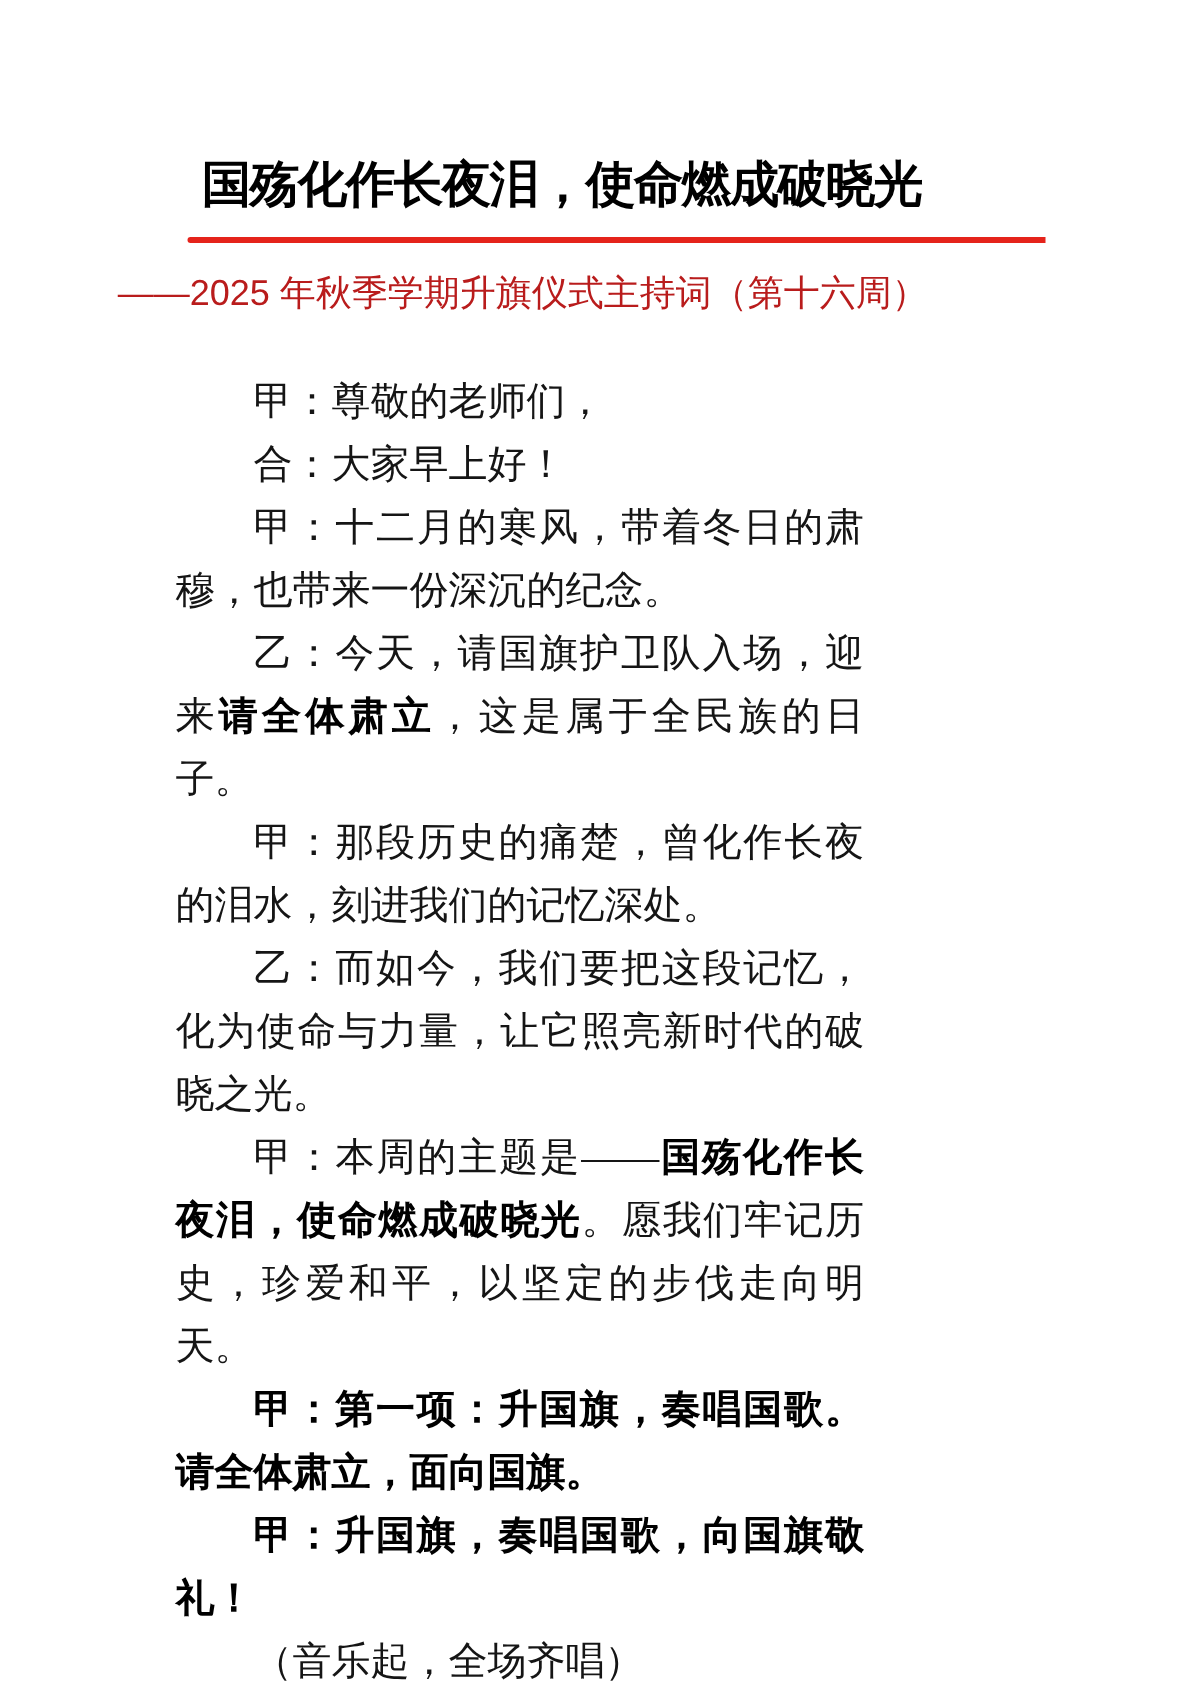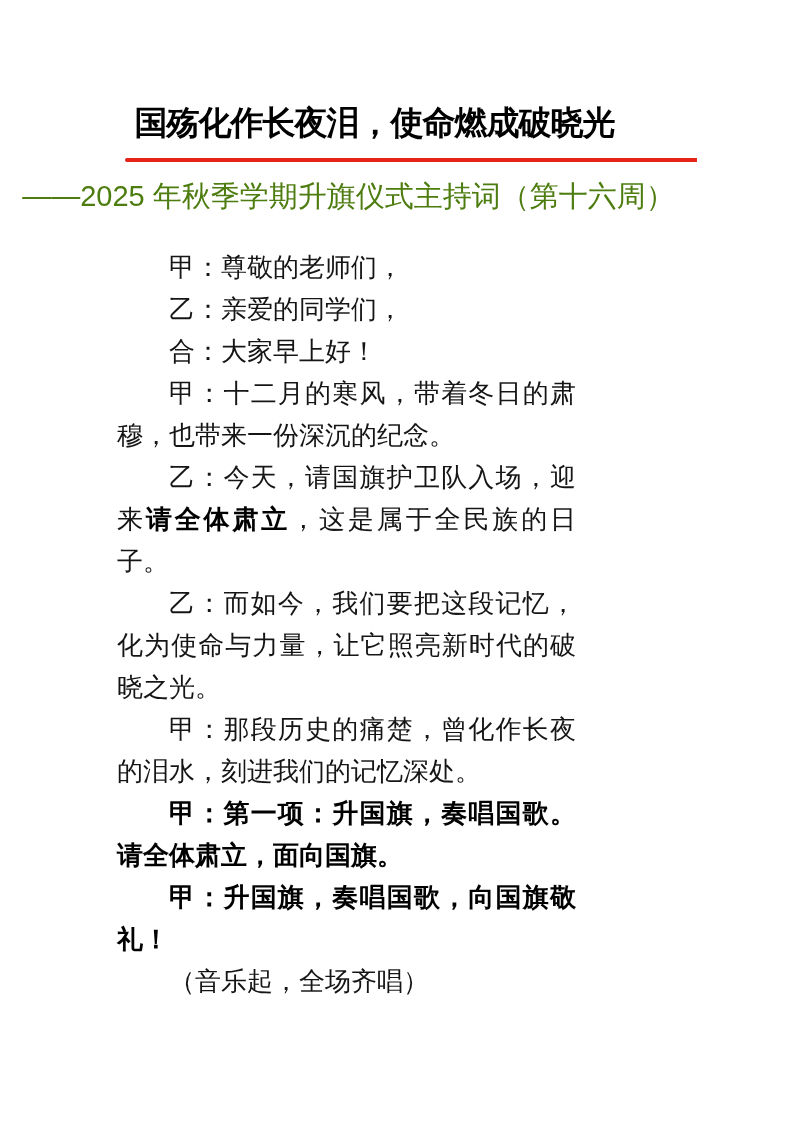"——2025 年秋季学期升旗仪式主持词（第十六周）" .doc-subtitle { color: #4d7c0f -> #b91c1c; font-size: 29px -> 24px }
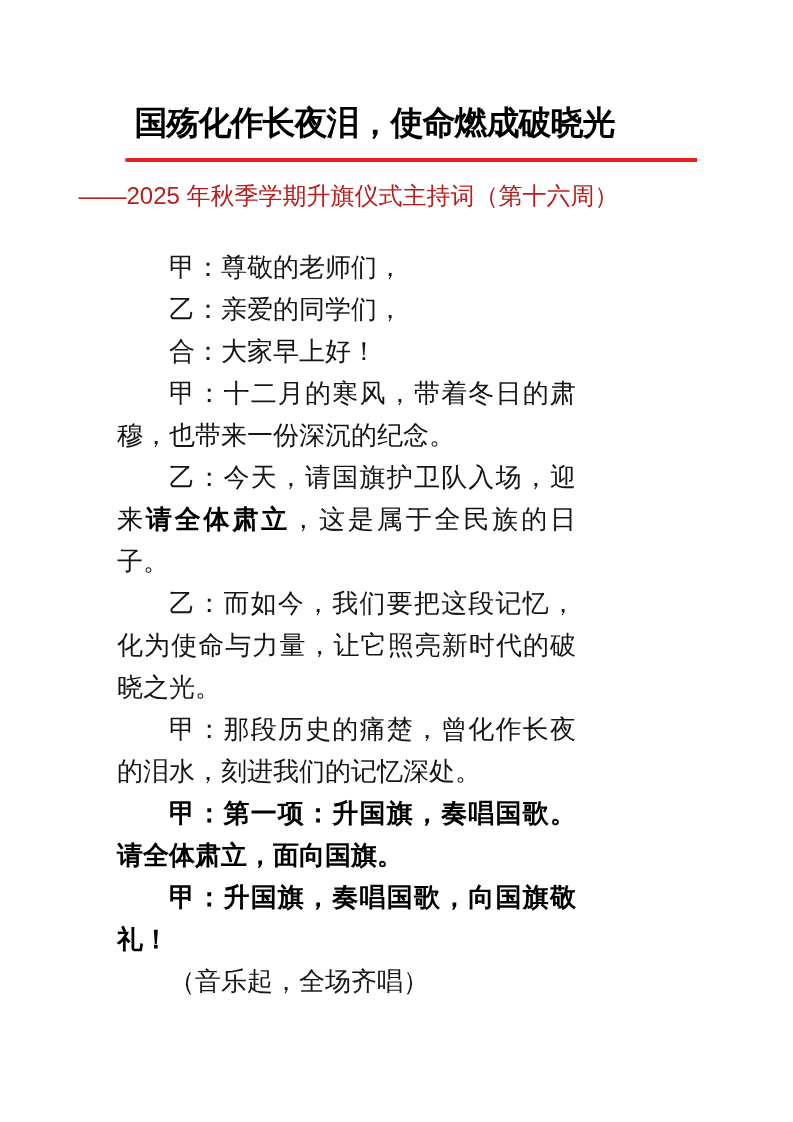"乙：亲爱的同学们，" p { html: <p><span>乙：亲爱的同学们，</span></p> -> none }
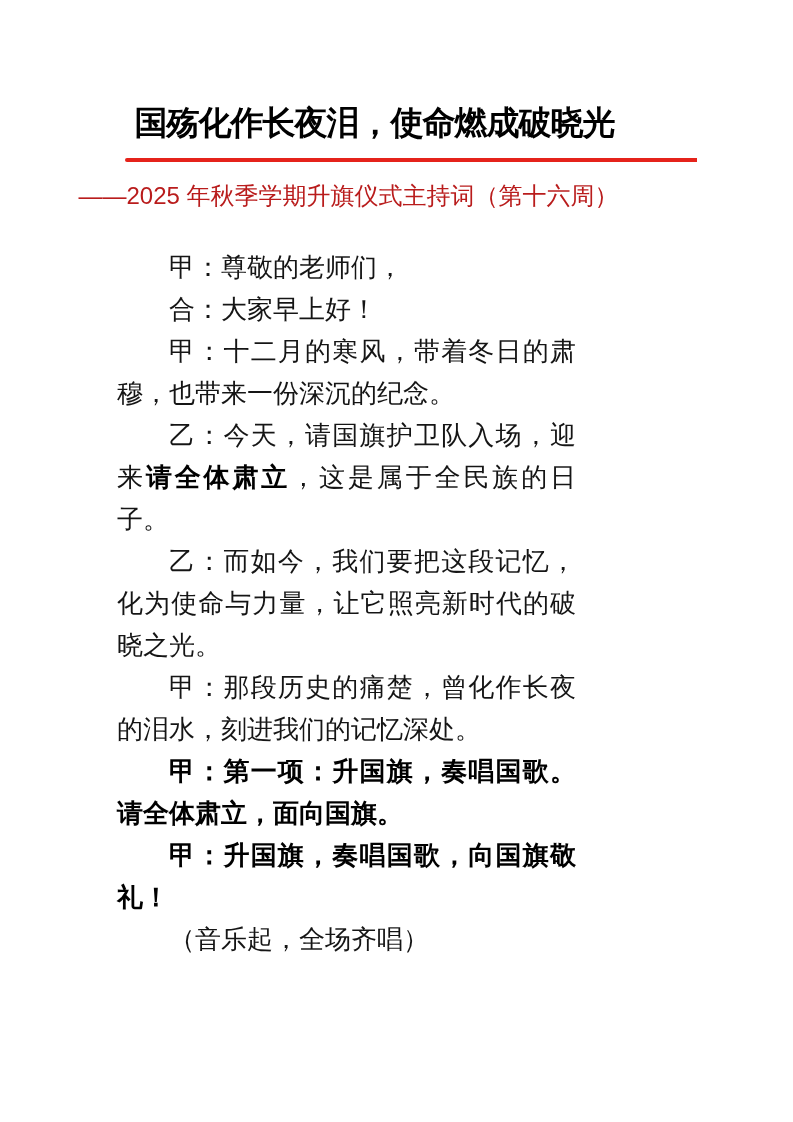"乙：而如今，我们要把这段记忆，化为使命与力量，让它照亮新时代的破晓之光。" p { order: before "甲：那段历史的痛楚，曾化作长夜的泪水，刻进我们的记忆深处。" -> after "甲：那段历史的痛楚，曾化作长夜的泪水，刻进我们的记忆深处。" }
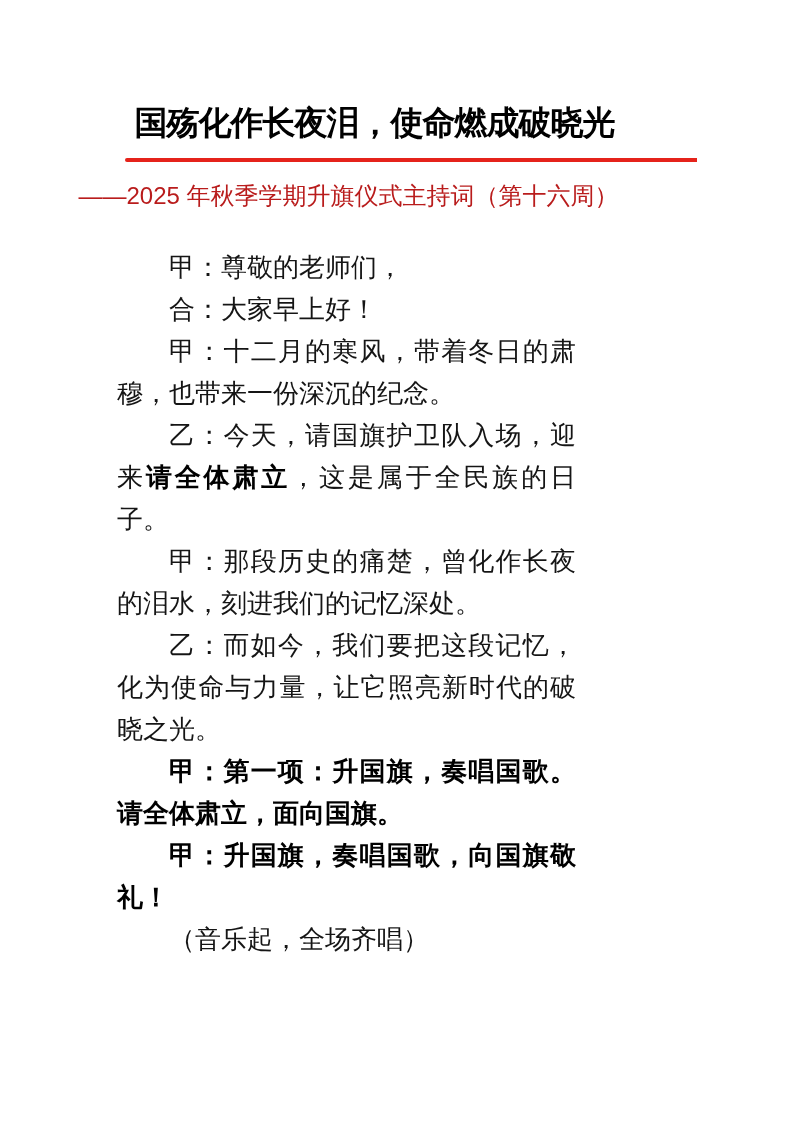"甲：本周的主题是——国殇化作长夜泪，使命燃成破晓光。愿我们牢记历史，珍爱和平，以" p { html: none -> <p><span>甲：本周的主题是——</span><span>国殇化作长夜泪，使命燃成破晓光</span><span>。愿我们牢记历史，珍爱和平，以坚定的步伐走向明天。</span></p> }
